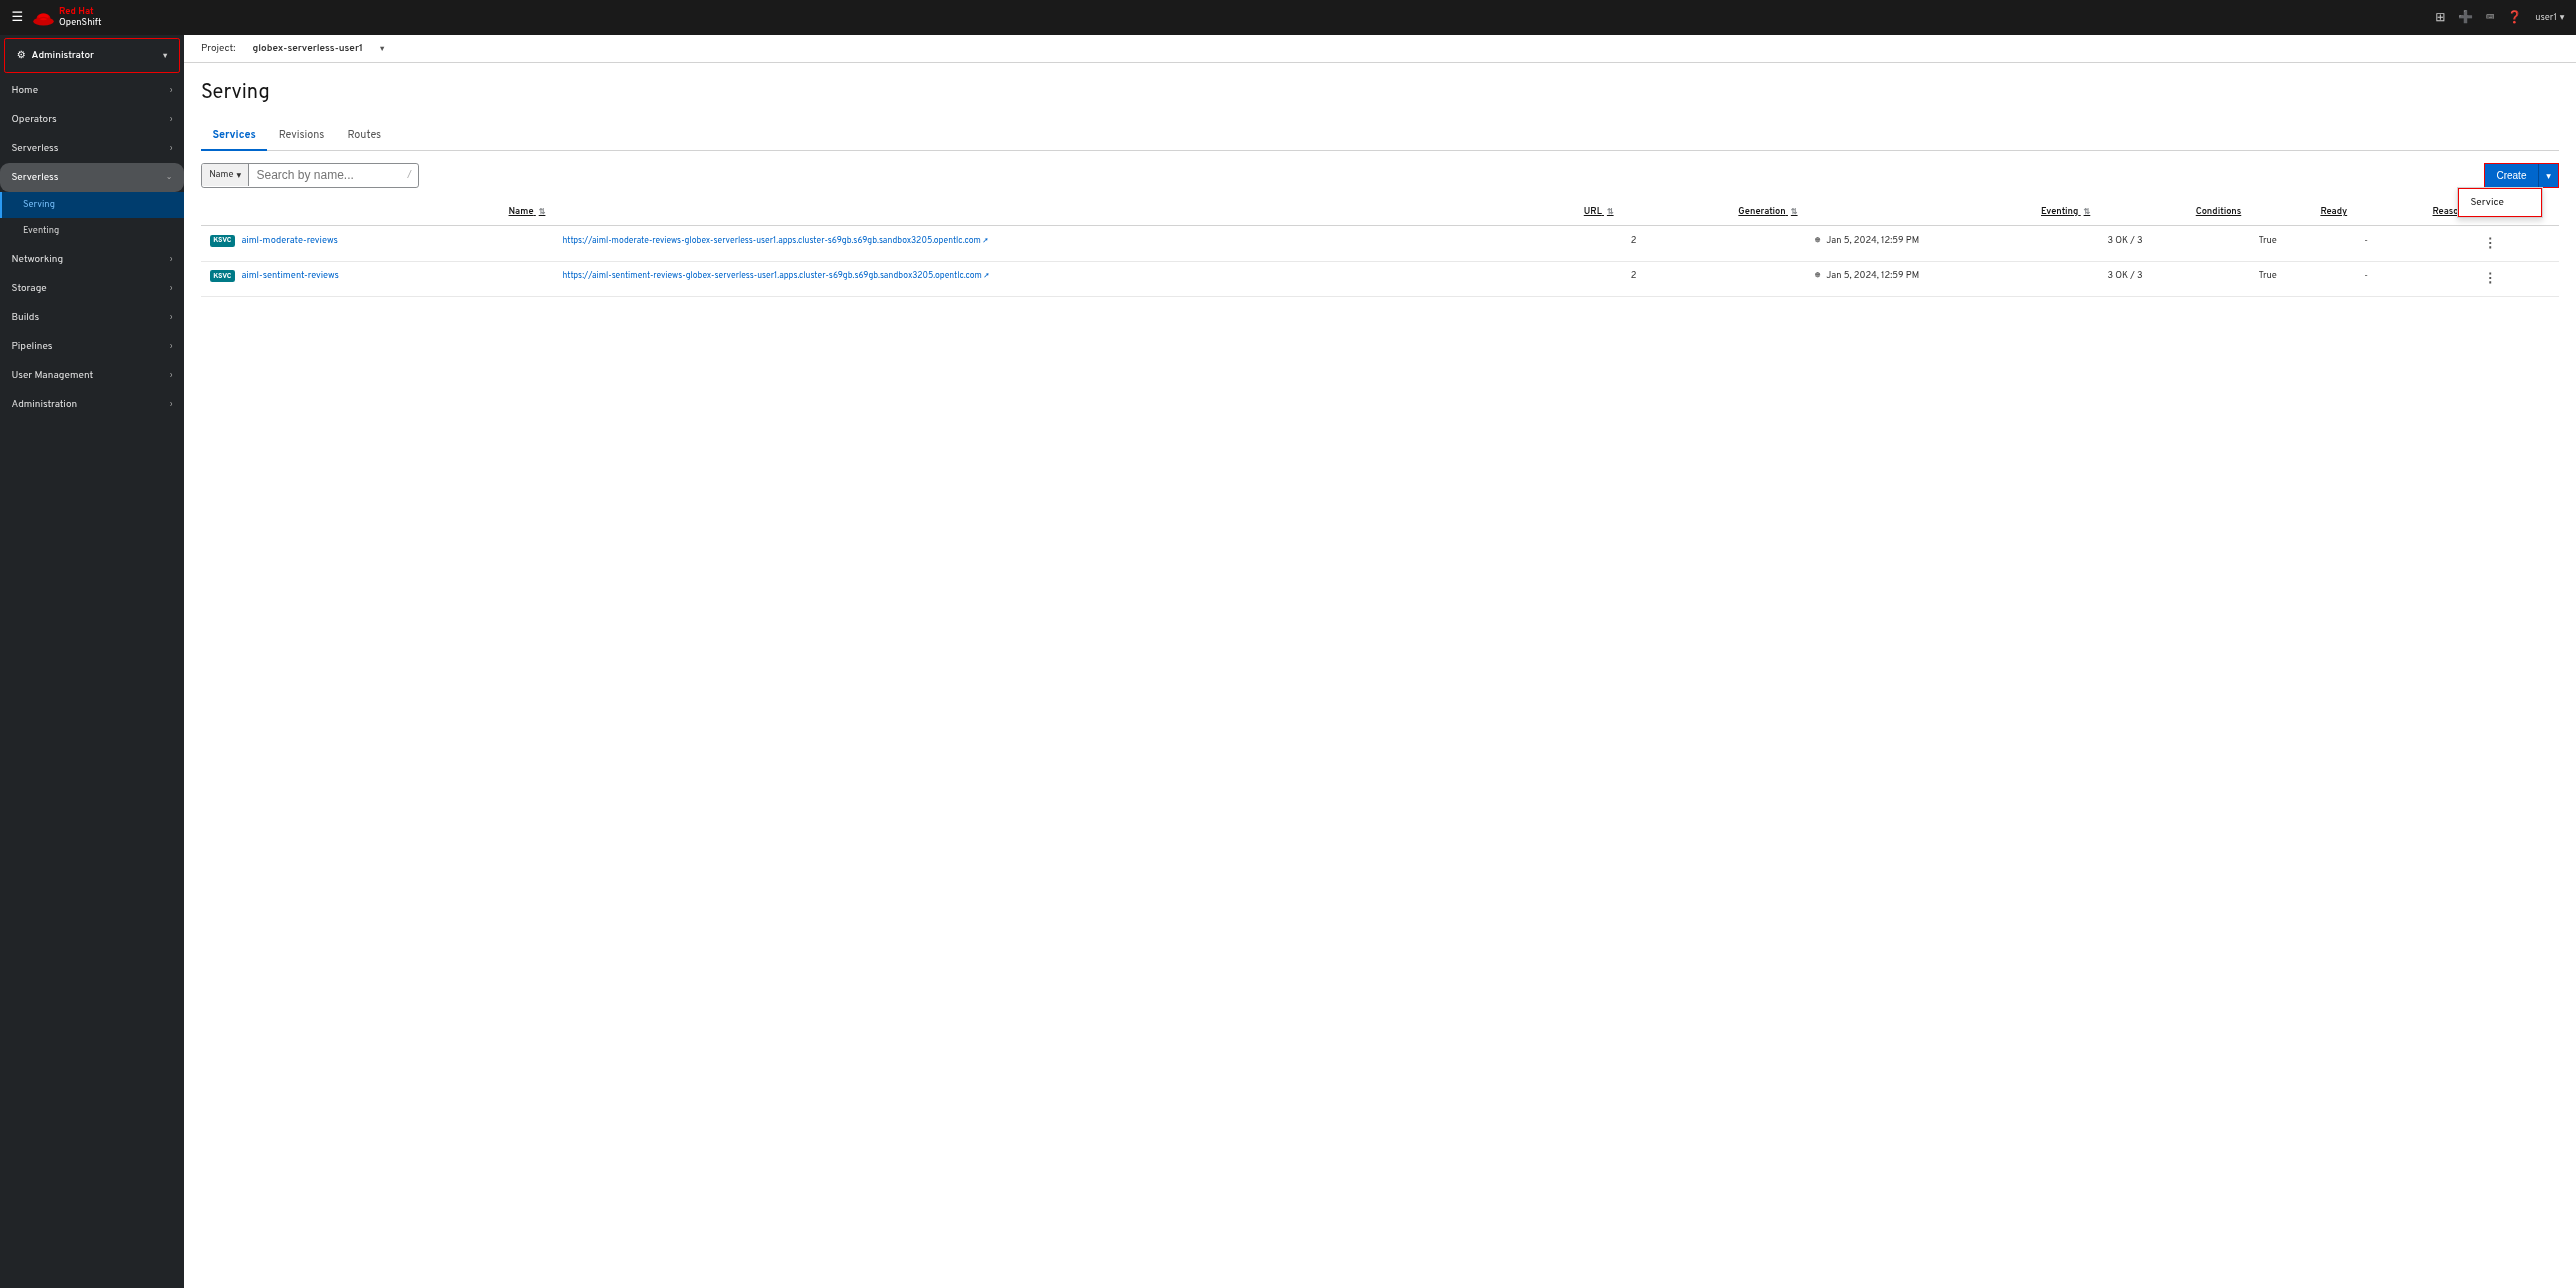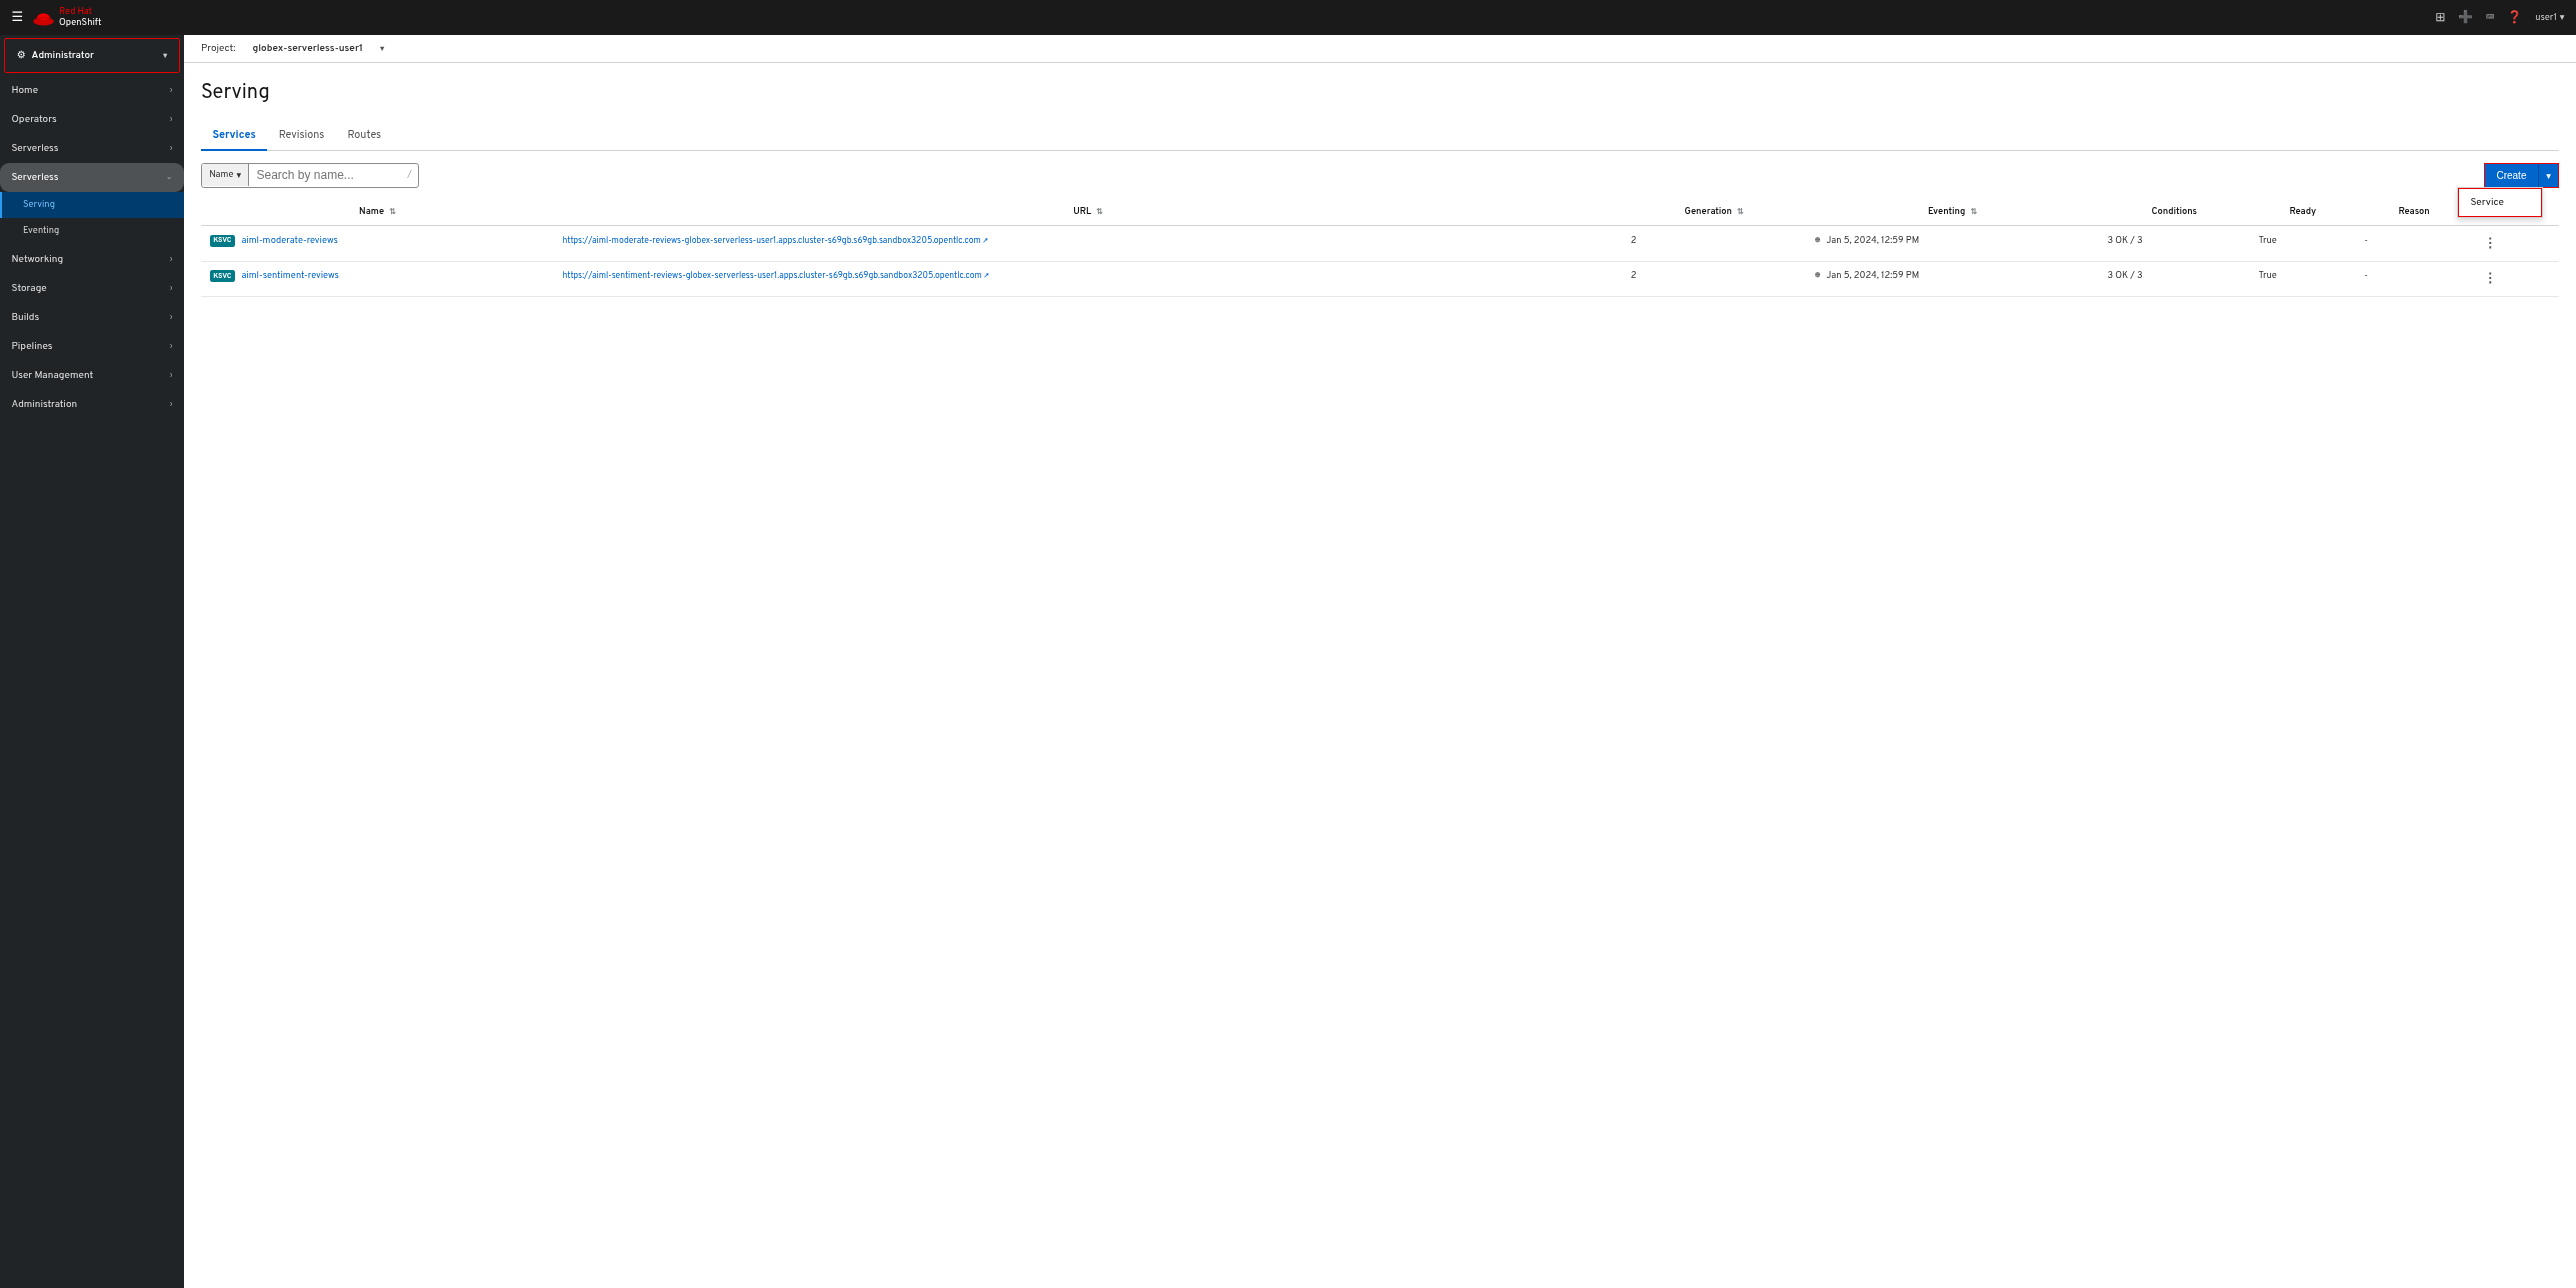"Red Hat" .brand-red { font-weight: 400 -> 700 }
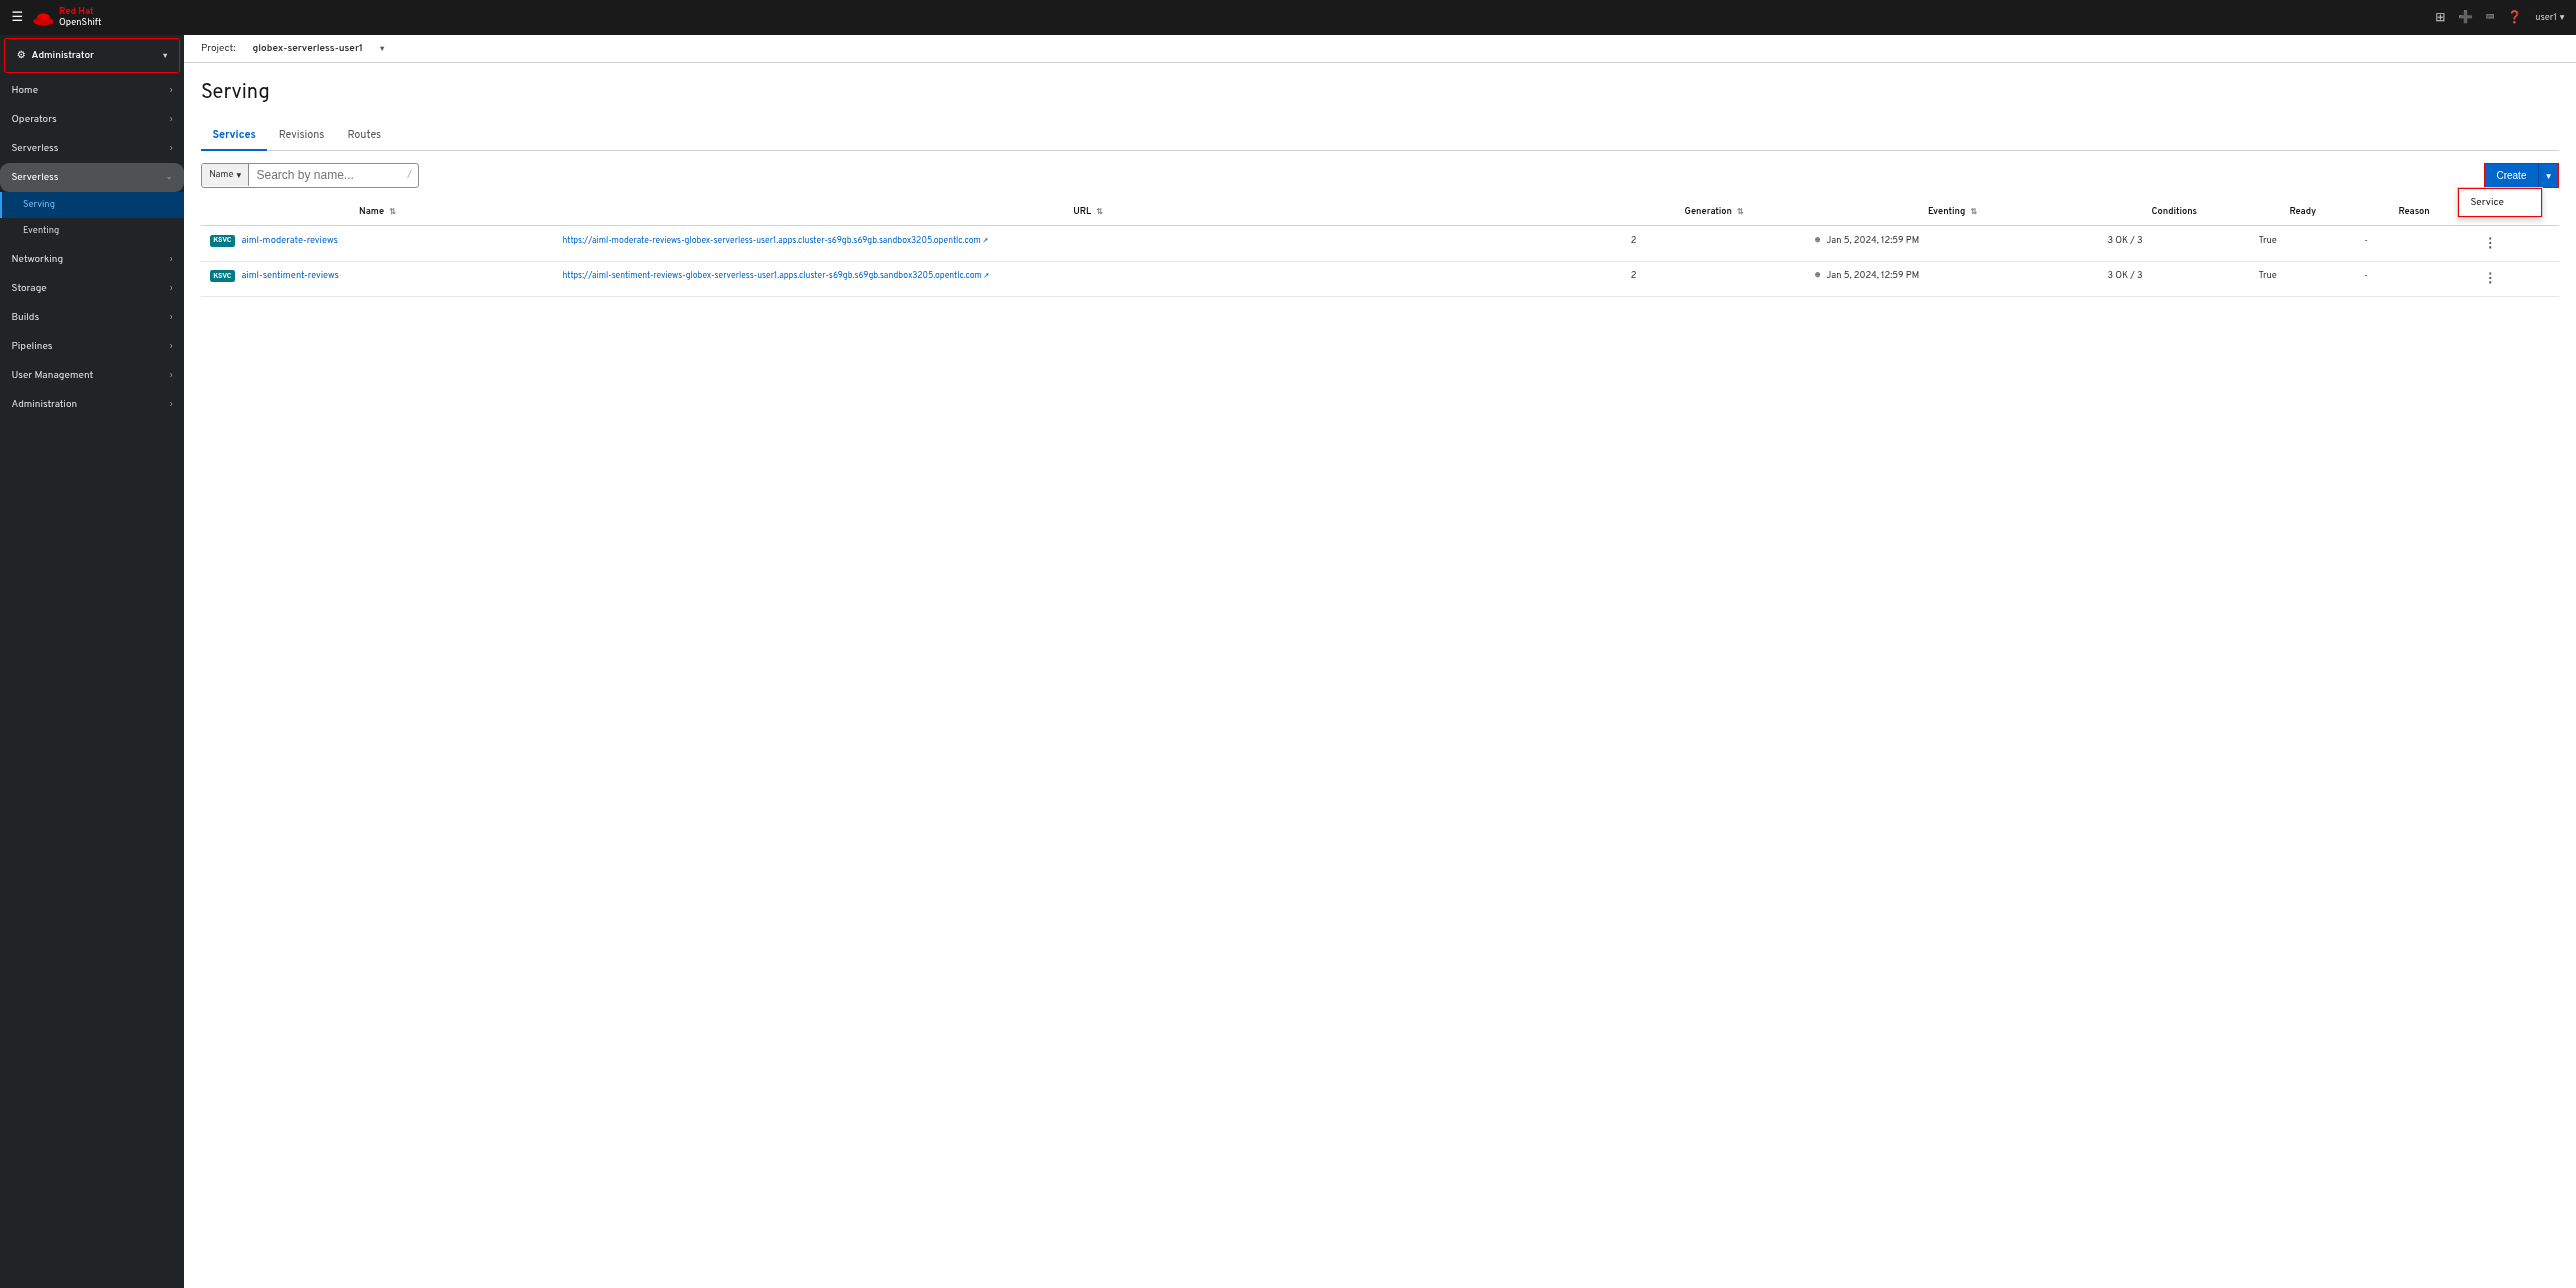"Name ⇅" th { text-align: center -> right; text-decoration: none -> underline }
